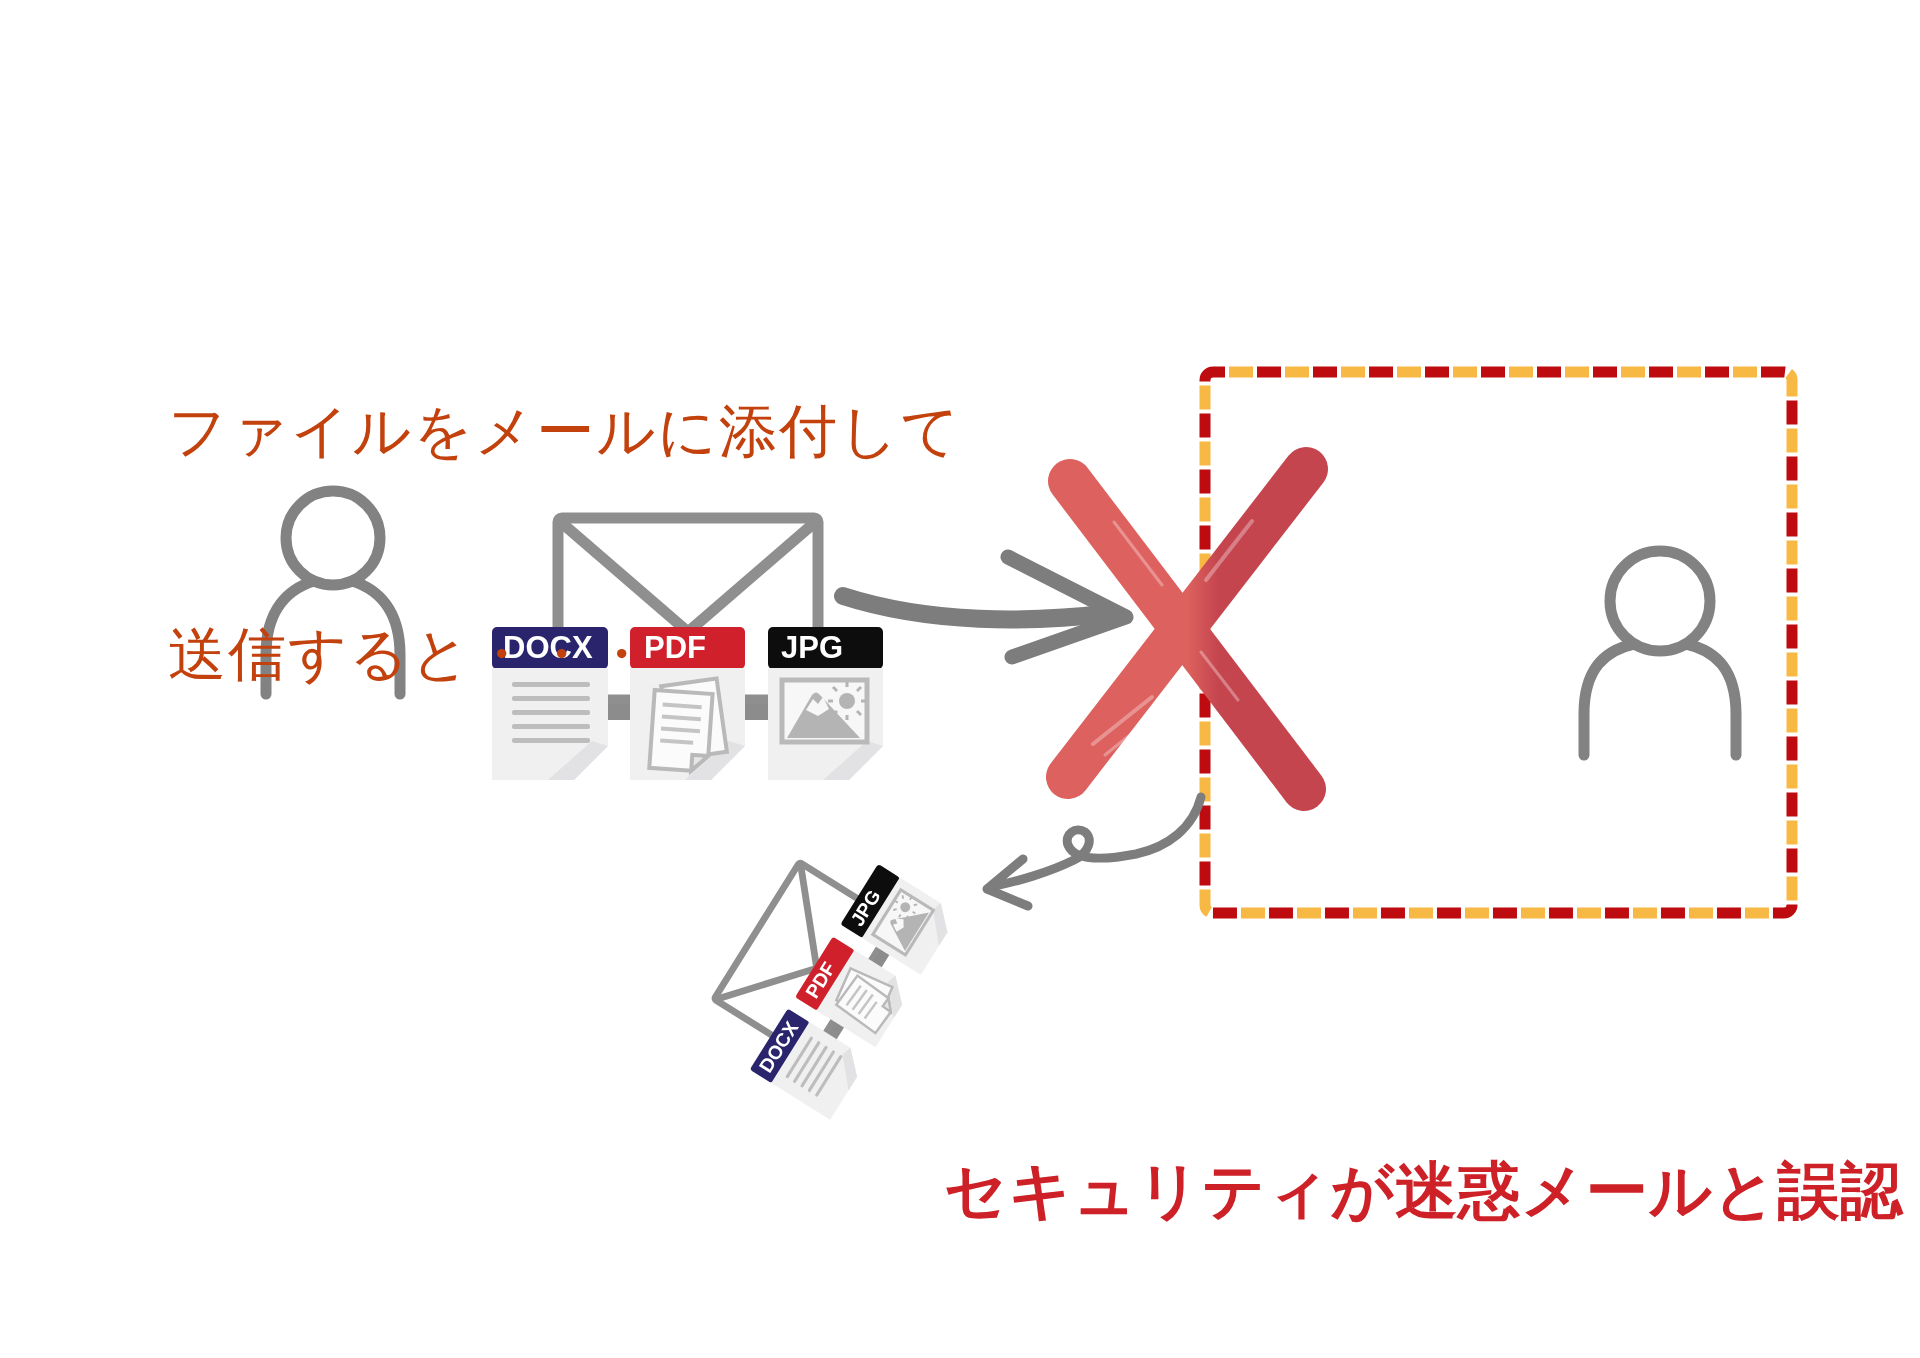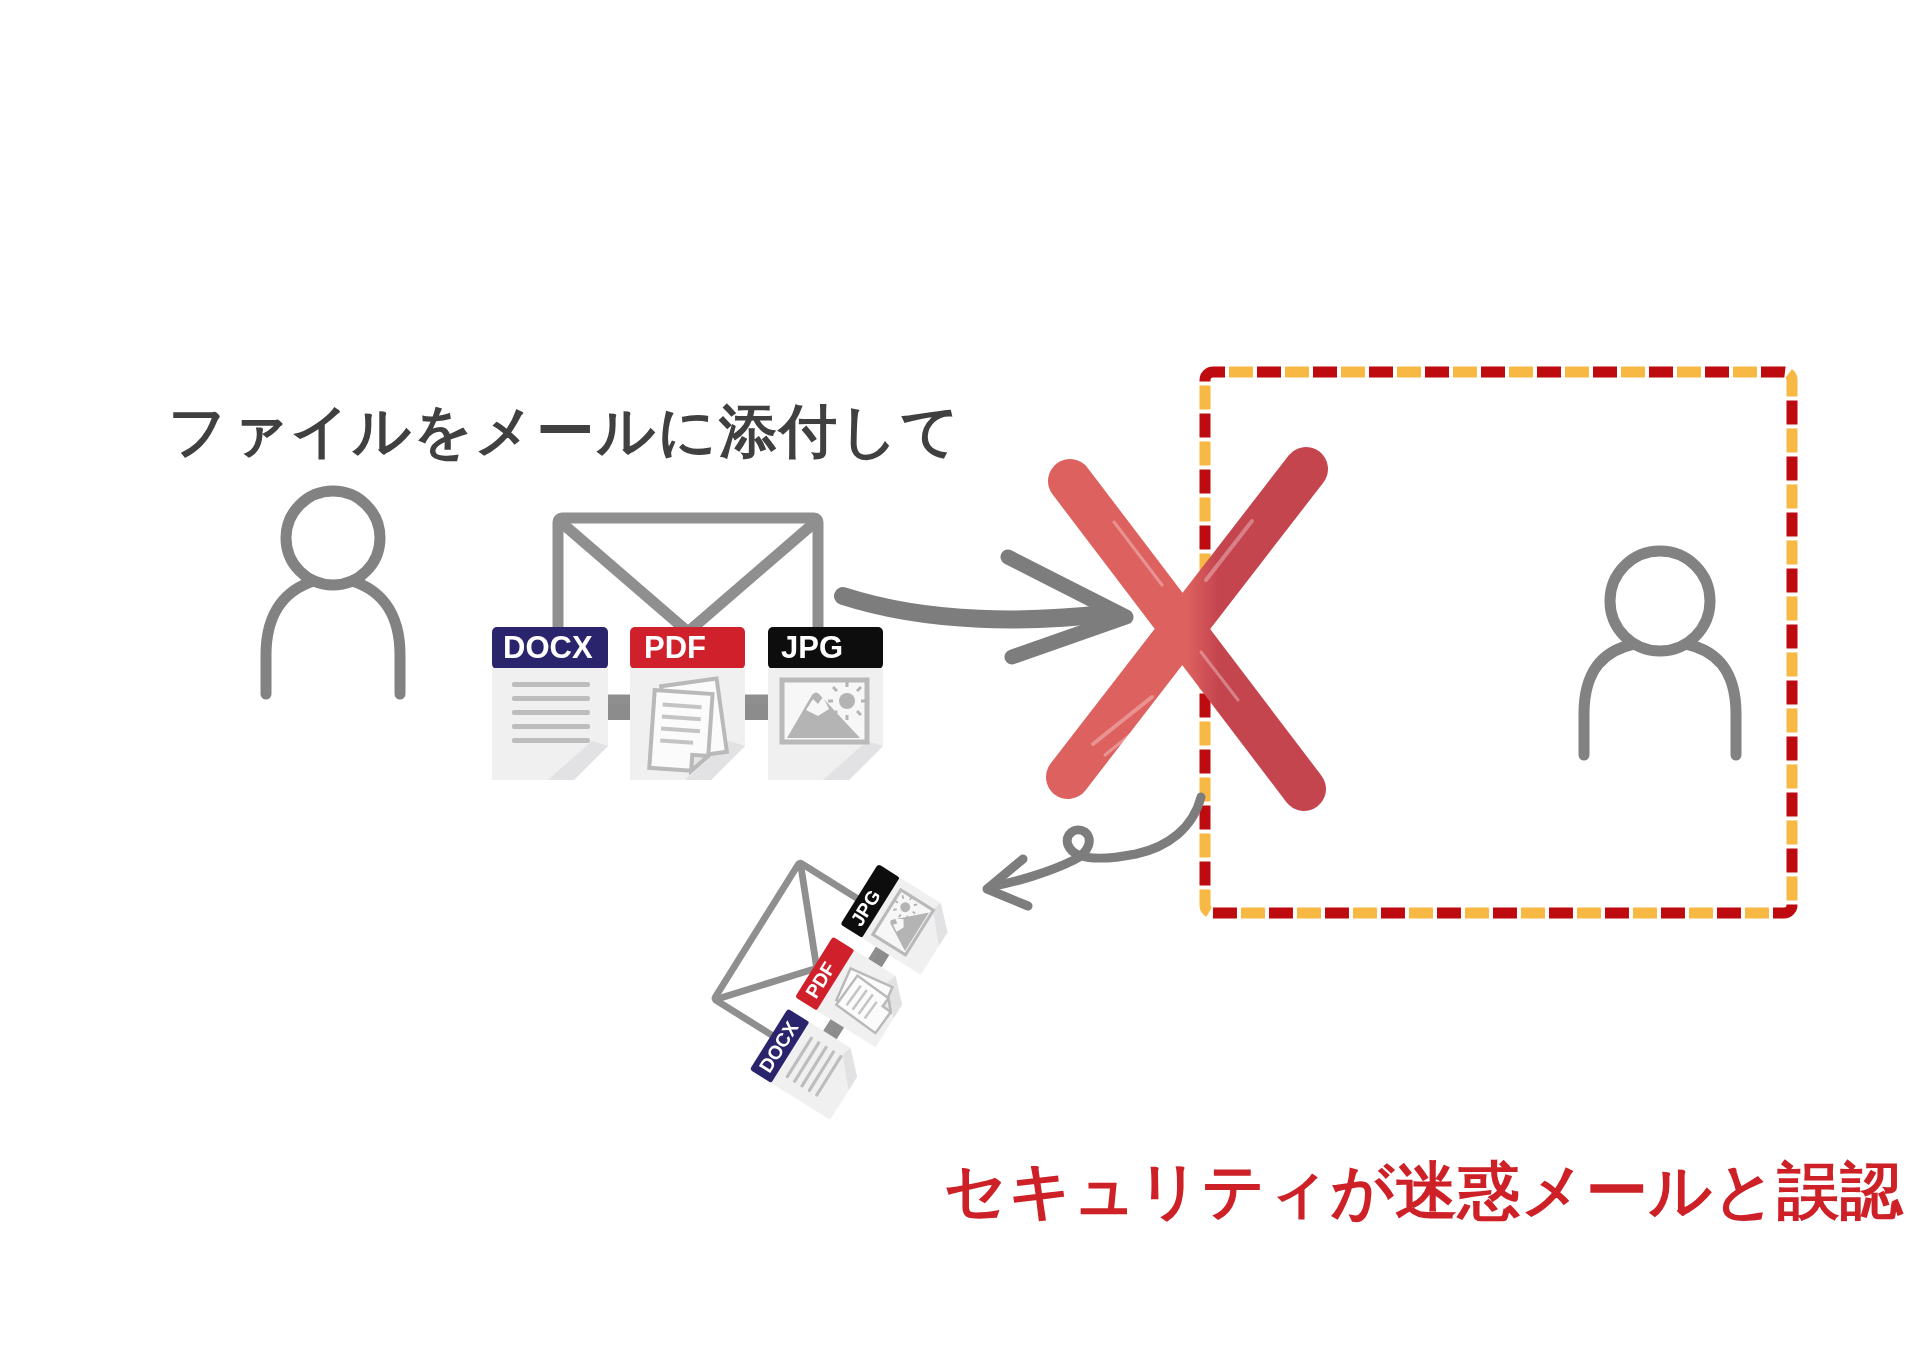"ファイルをメールに添付して" .heading { color: #404040 -> #c2410c; font-weight: bold -> normal }
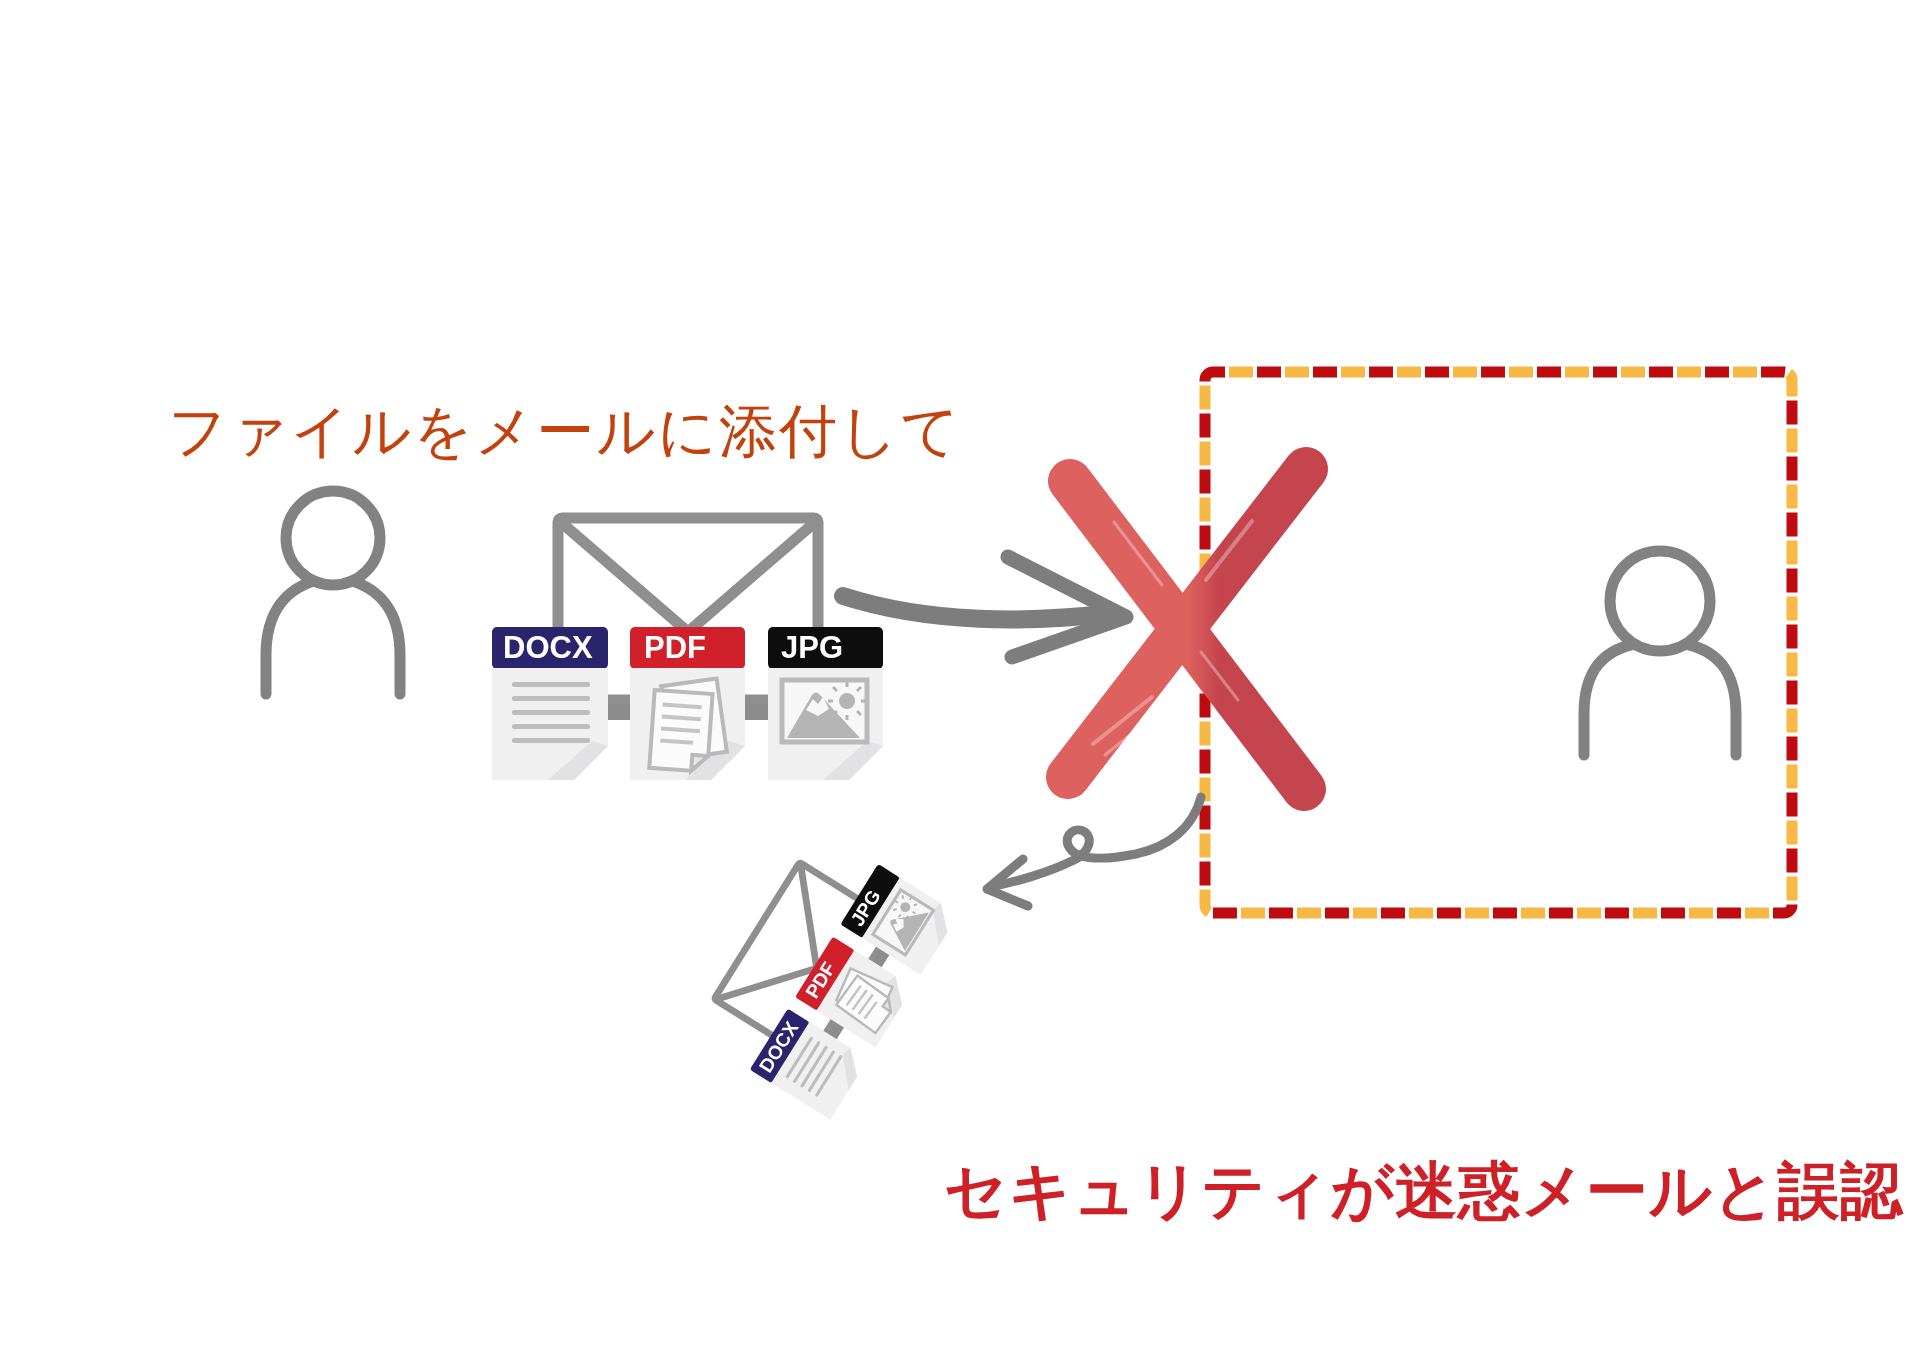"送信すると・・・" div { html: none -> <div>送信すると・・・</div> }
